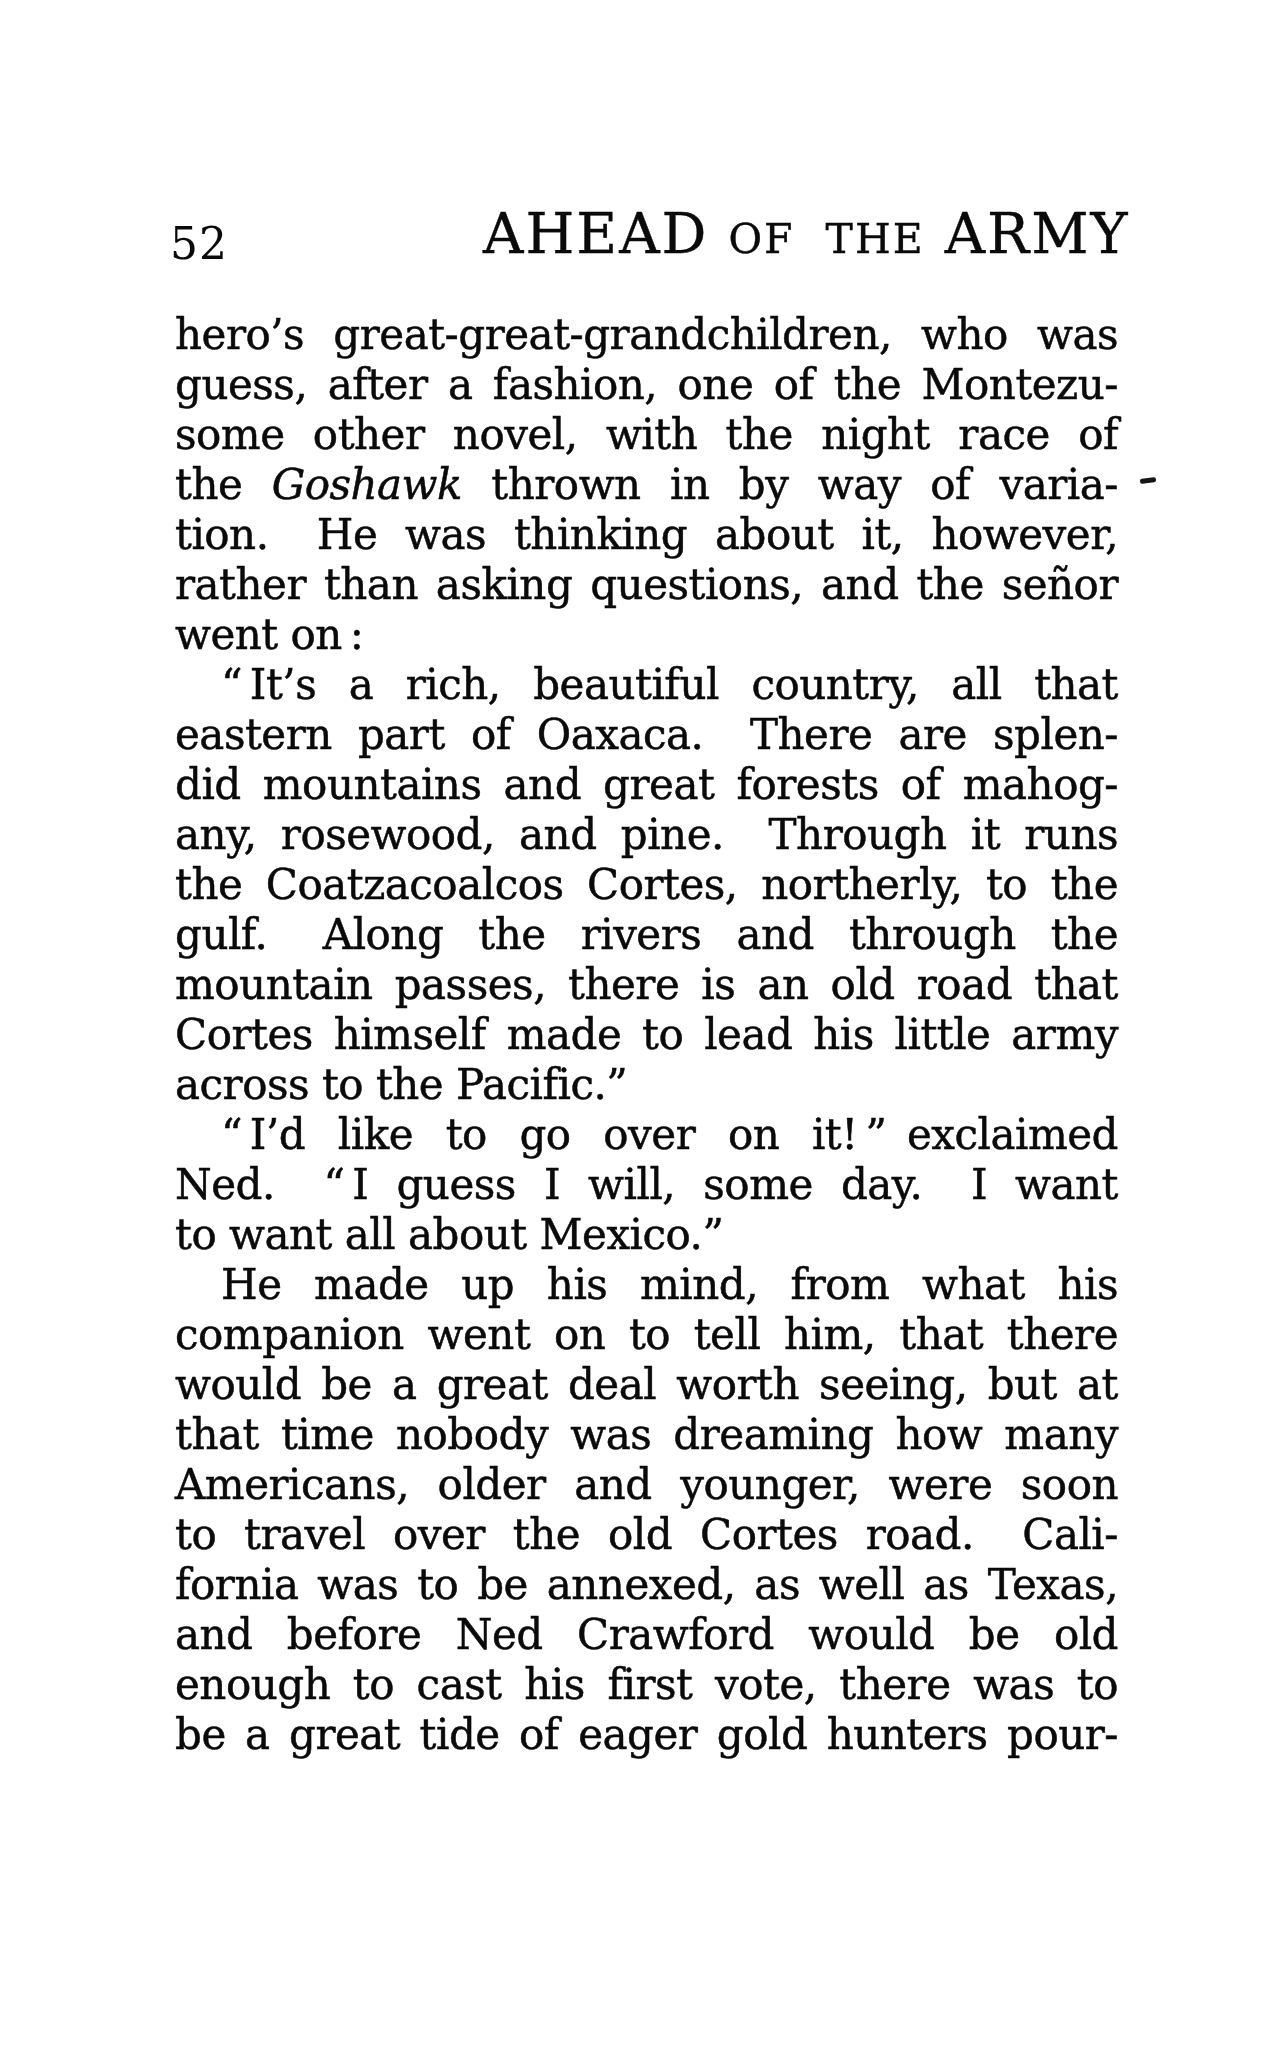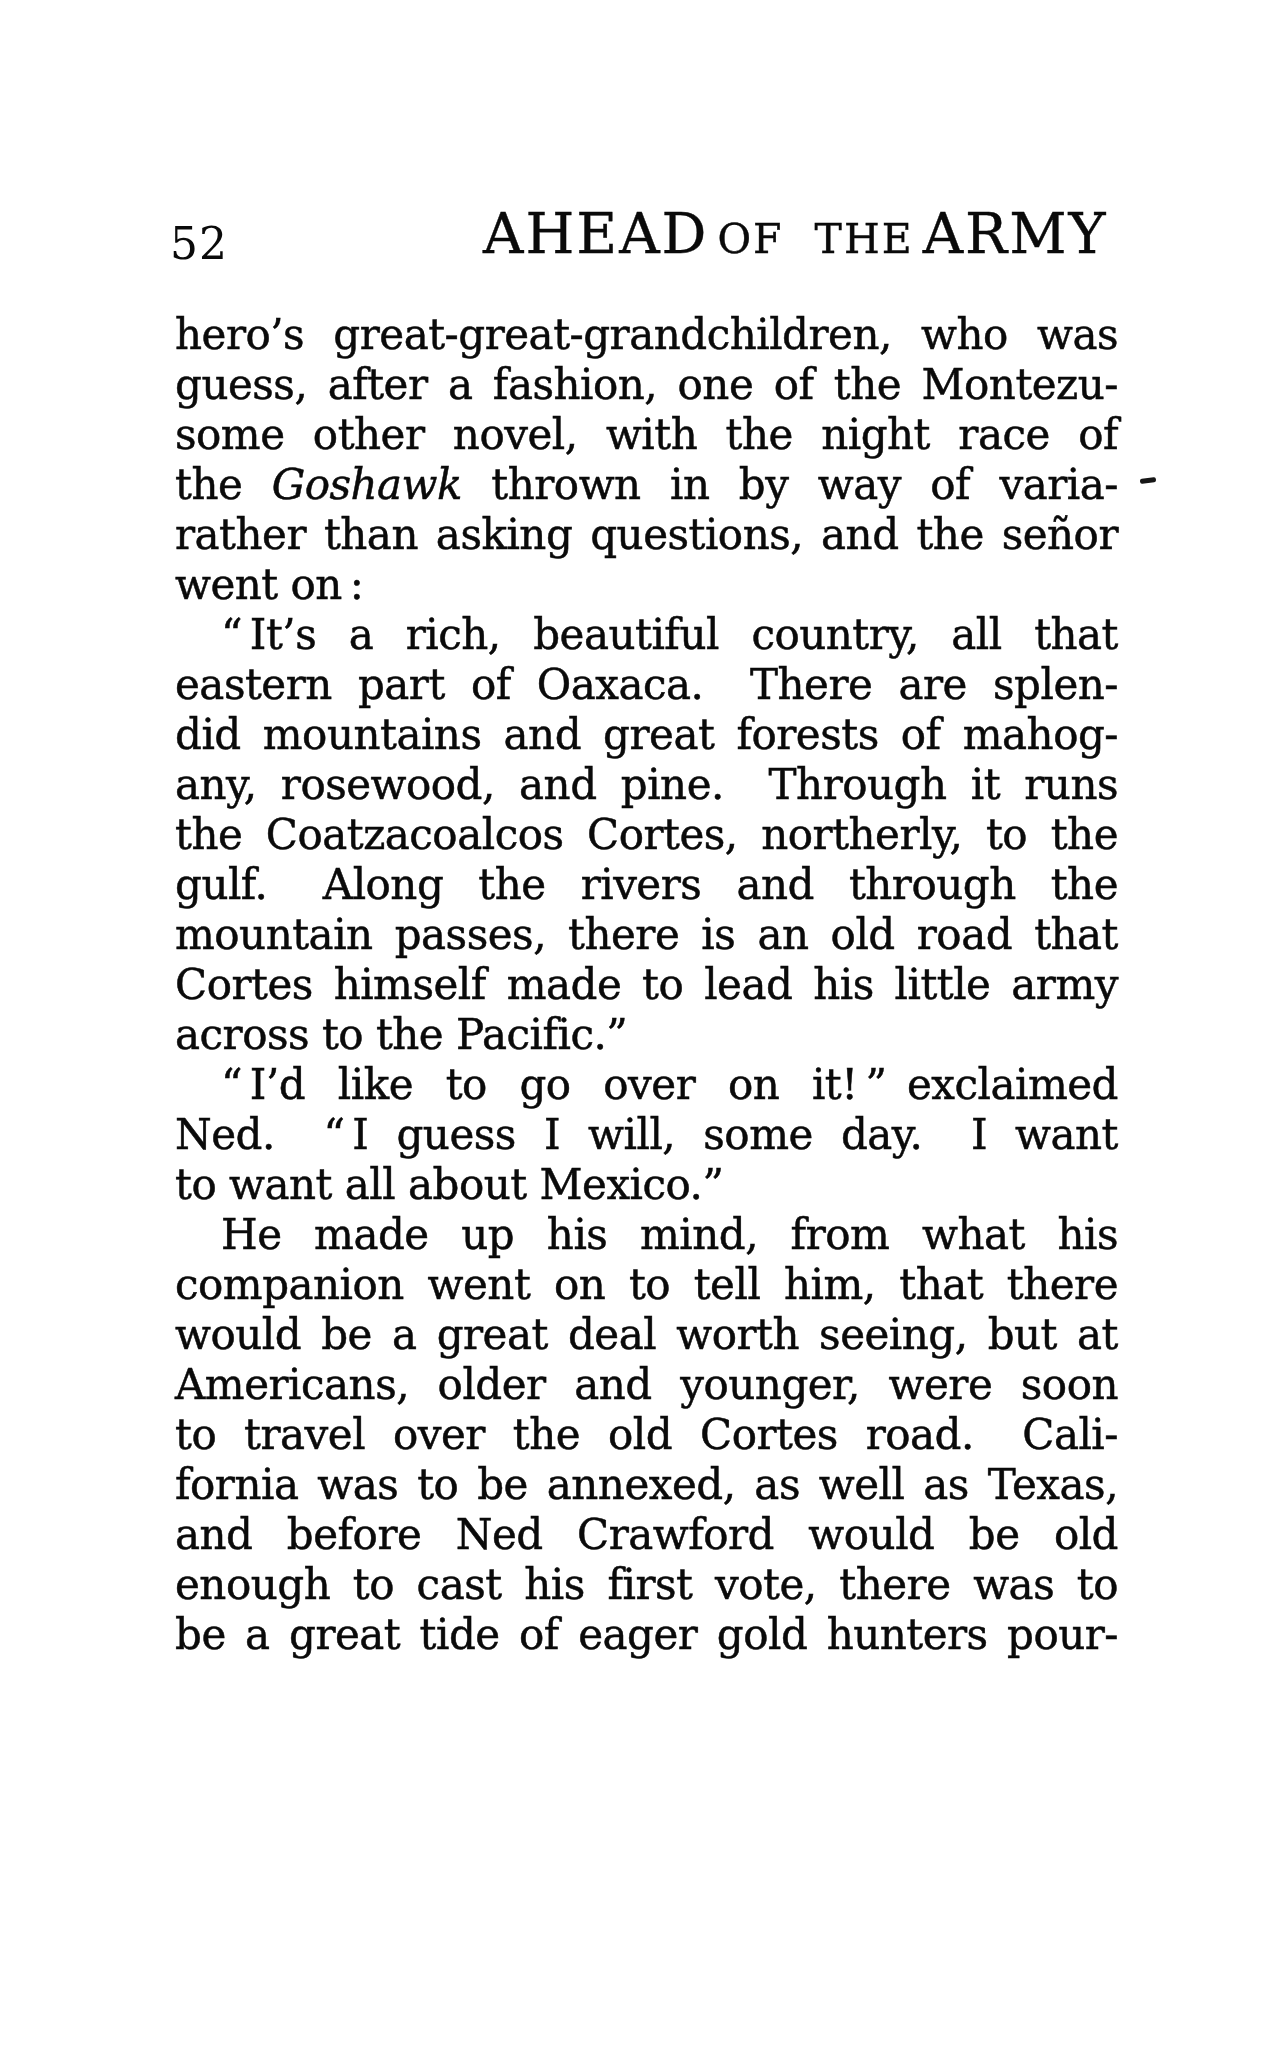"OF THE" .title-small { margin: 0 9px -> 0 20px }
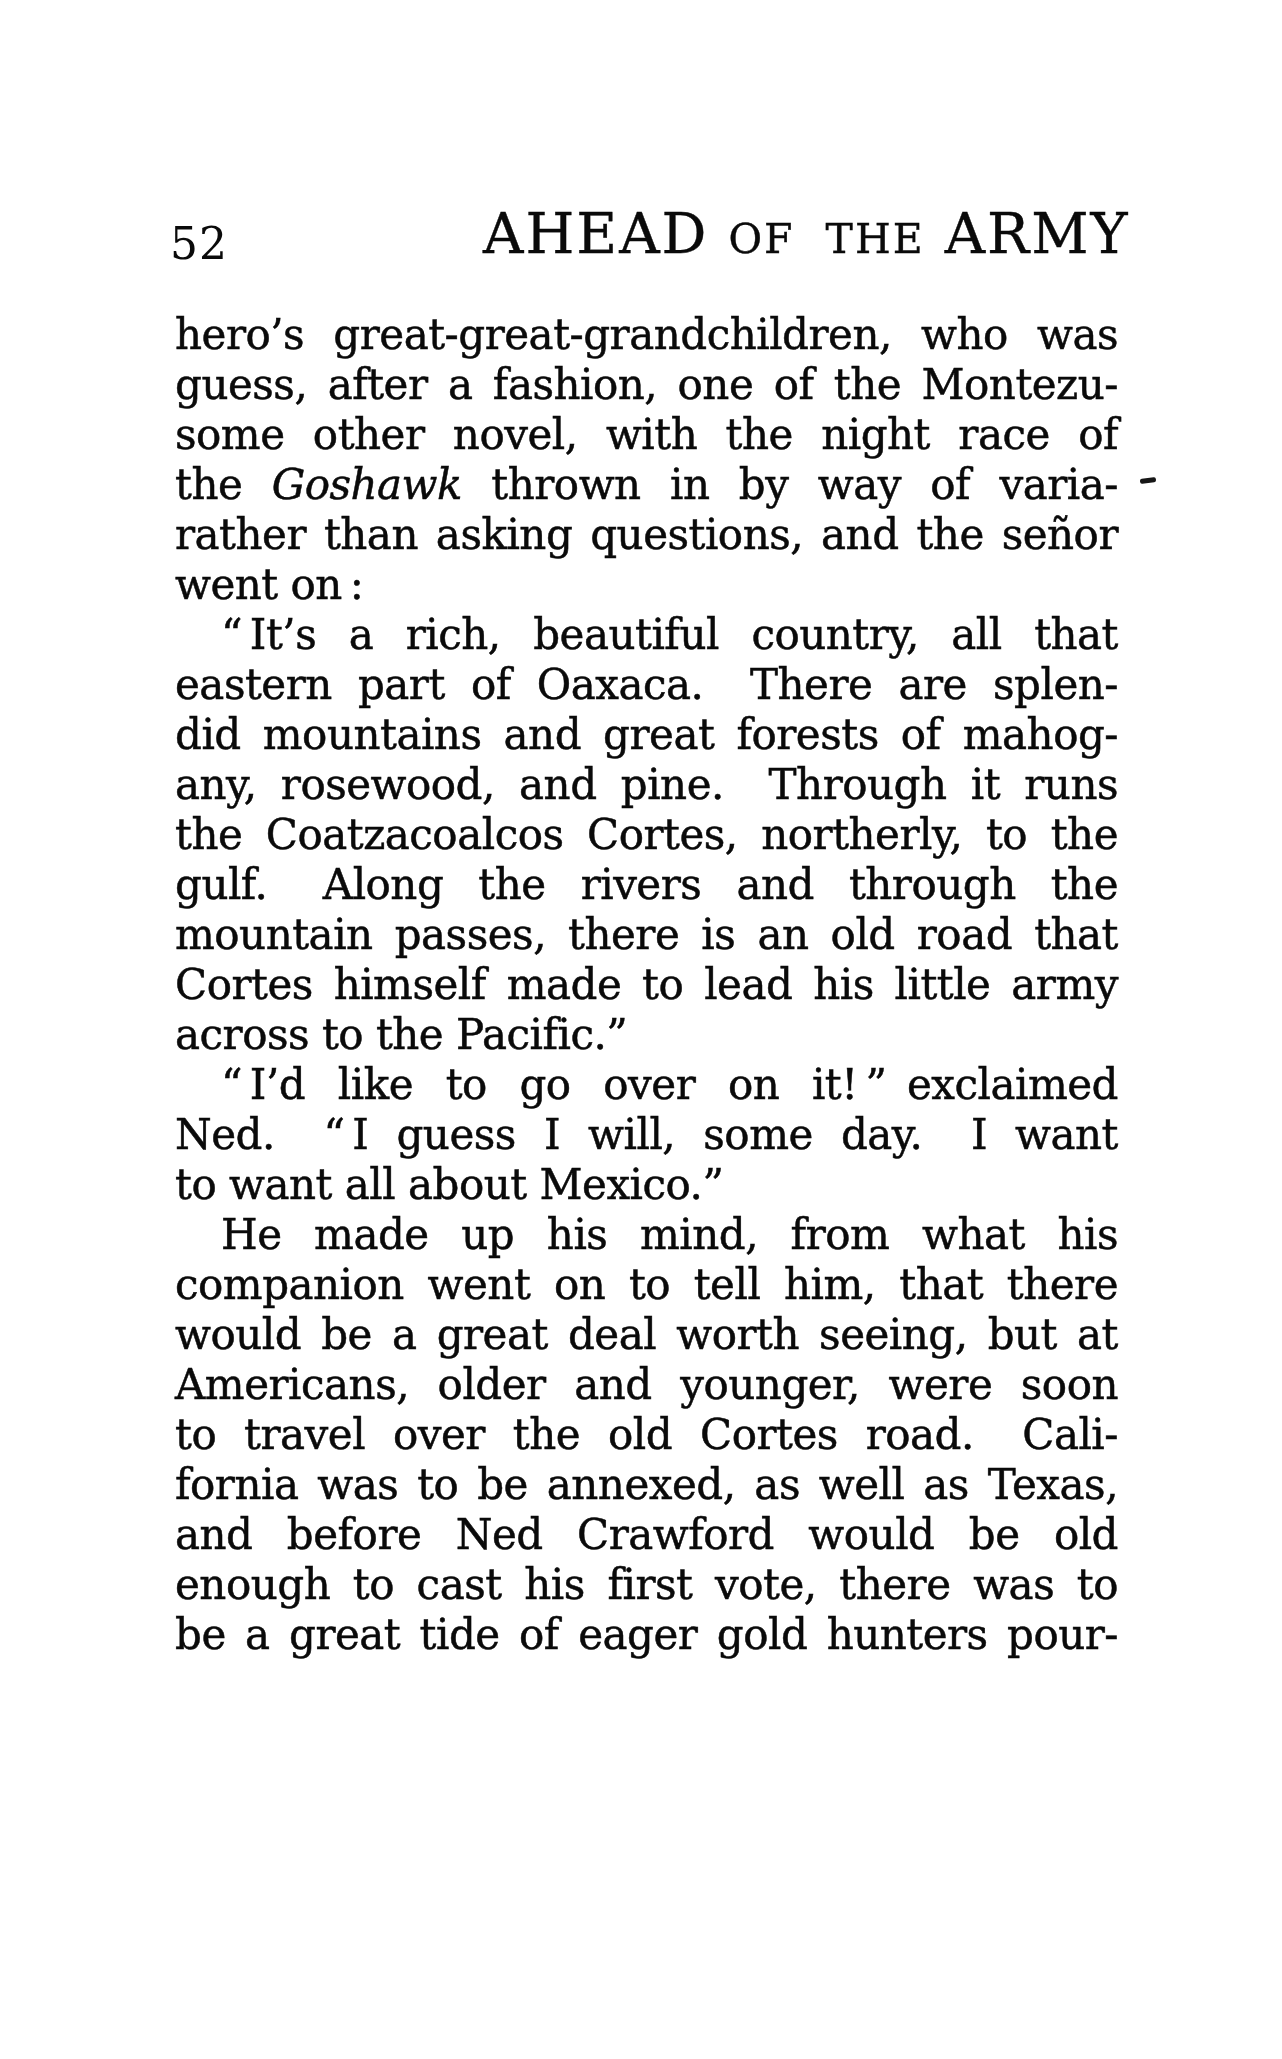"tion. He was thinking about" div.line { html: none -> <div><span>tion. He was thinking about it, however,</span></div> }
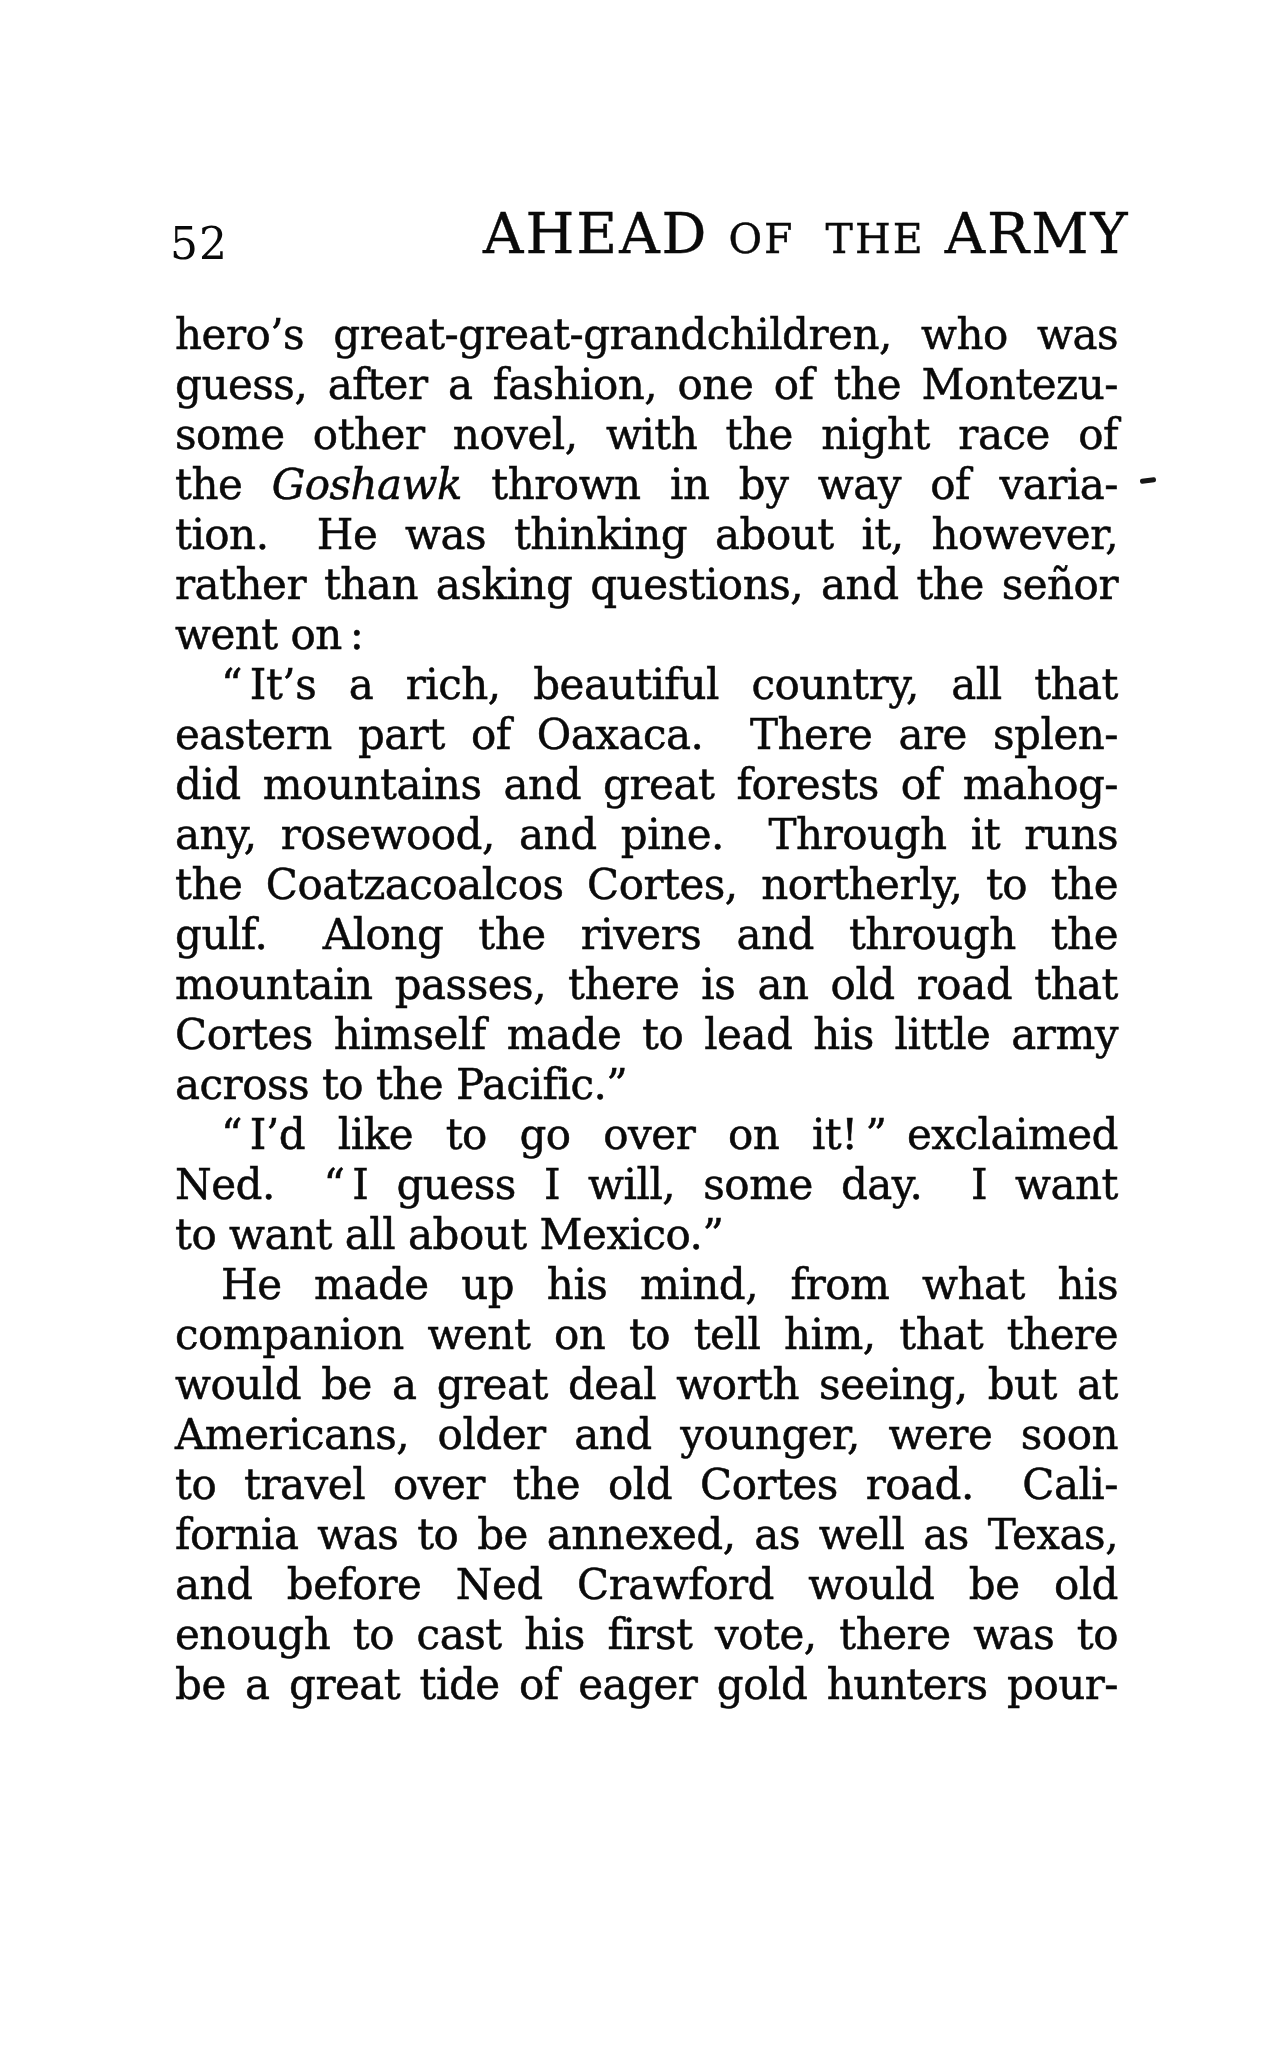"that time nobody was dreaming" div.line { html: none -> <div><span>that time nobody was dreaming how many</span></div> }
